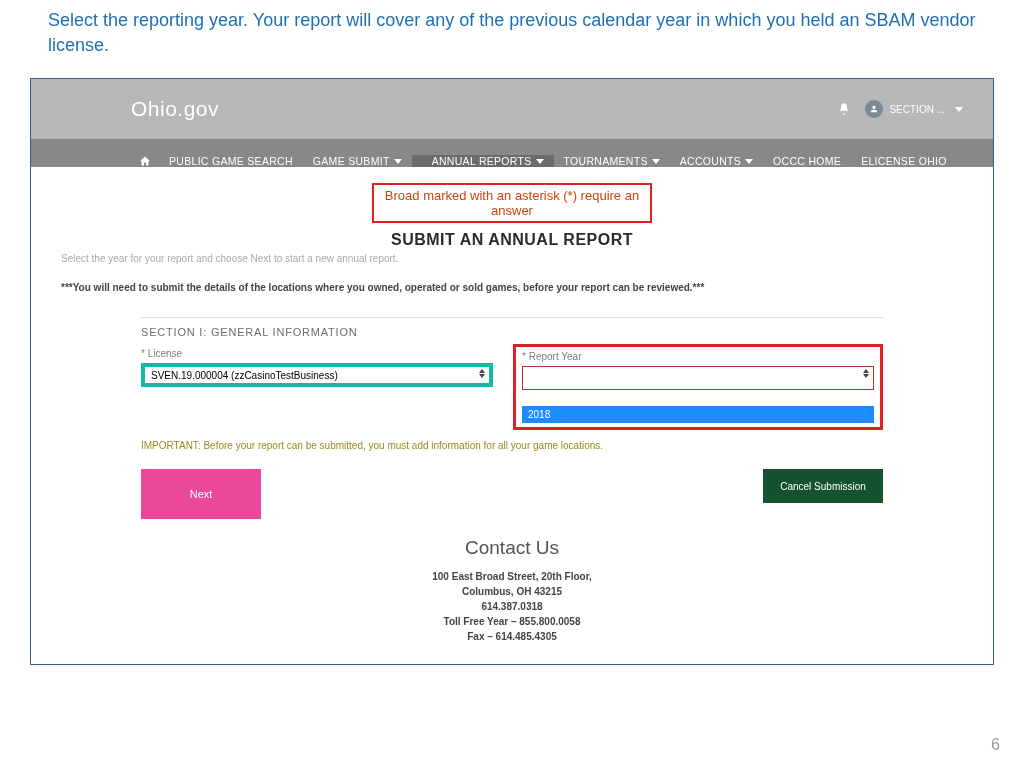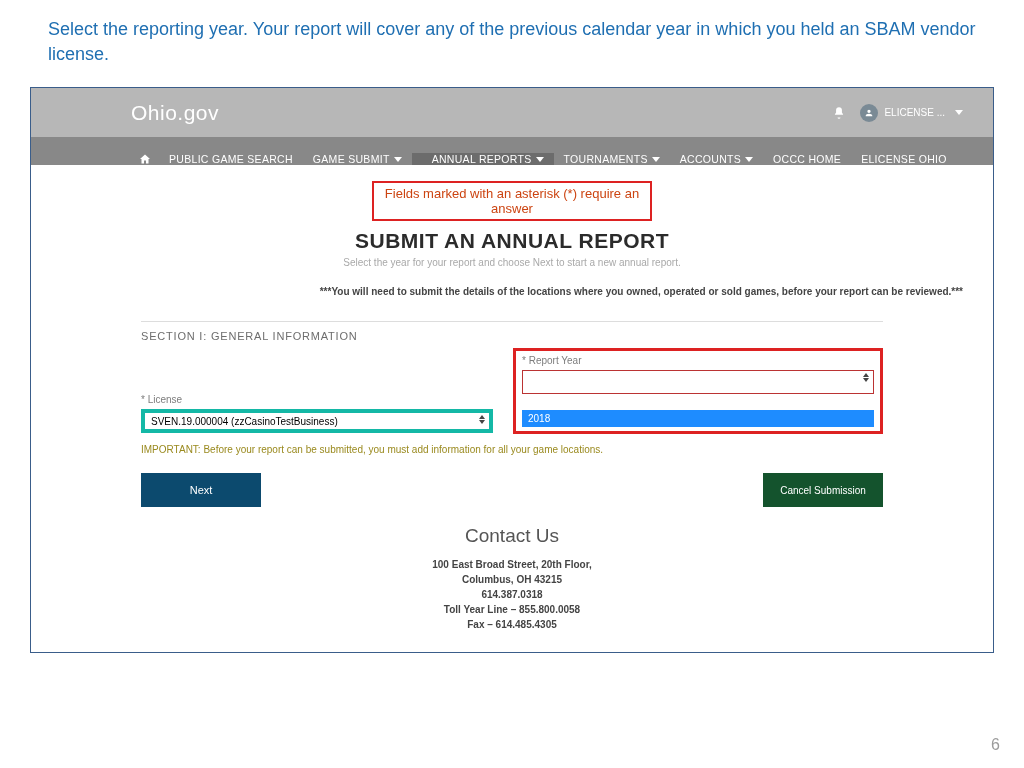"Select the reporting year. Your" .instruction { padding: 17px 48px 12px 48px -> 8px 48px 12px 48px }
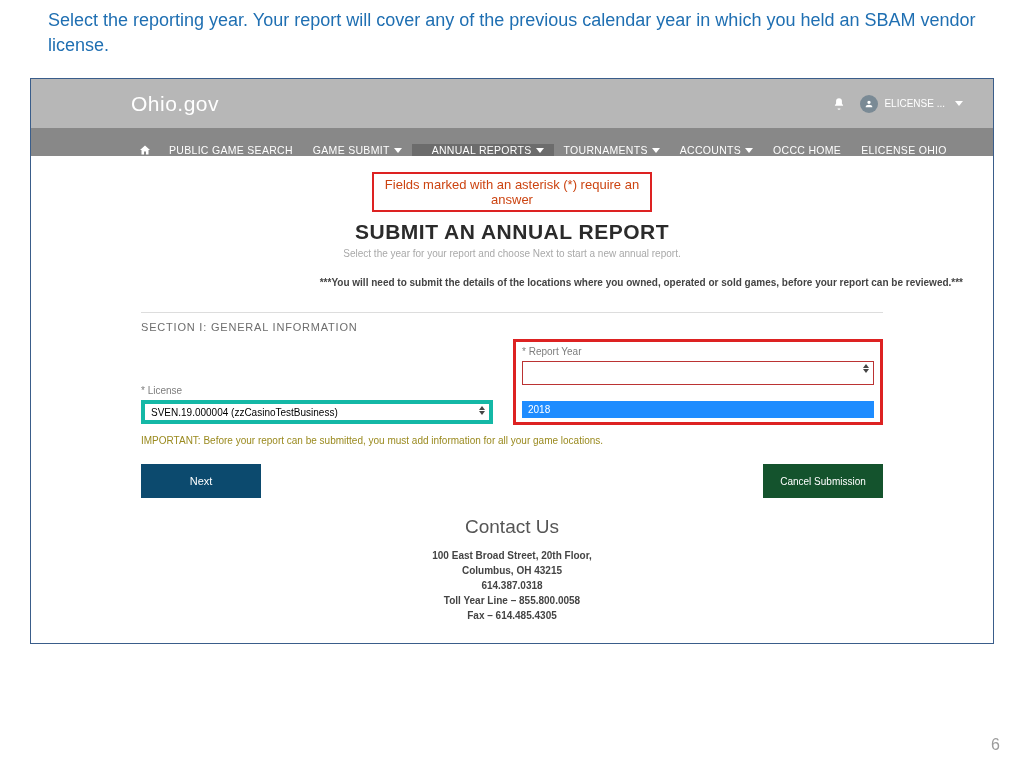"Ohio.gov" .topbar { height: 49px -> 60px }
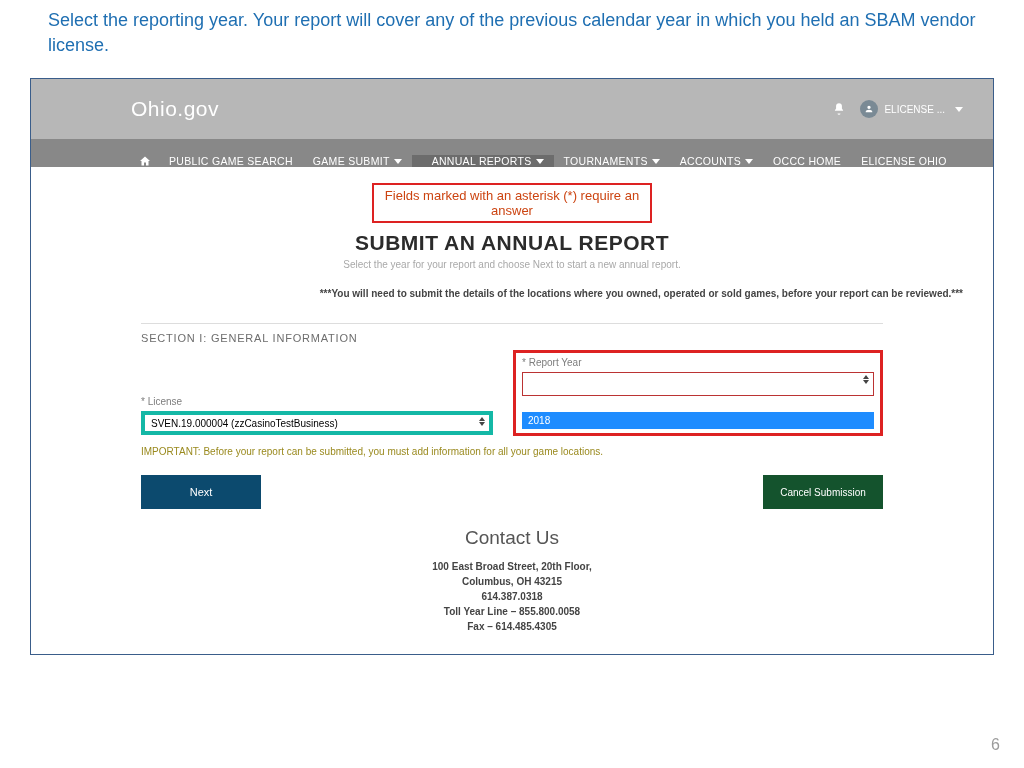"ELICENSE ..." span { text: ELICENSE -> SECTION }
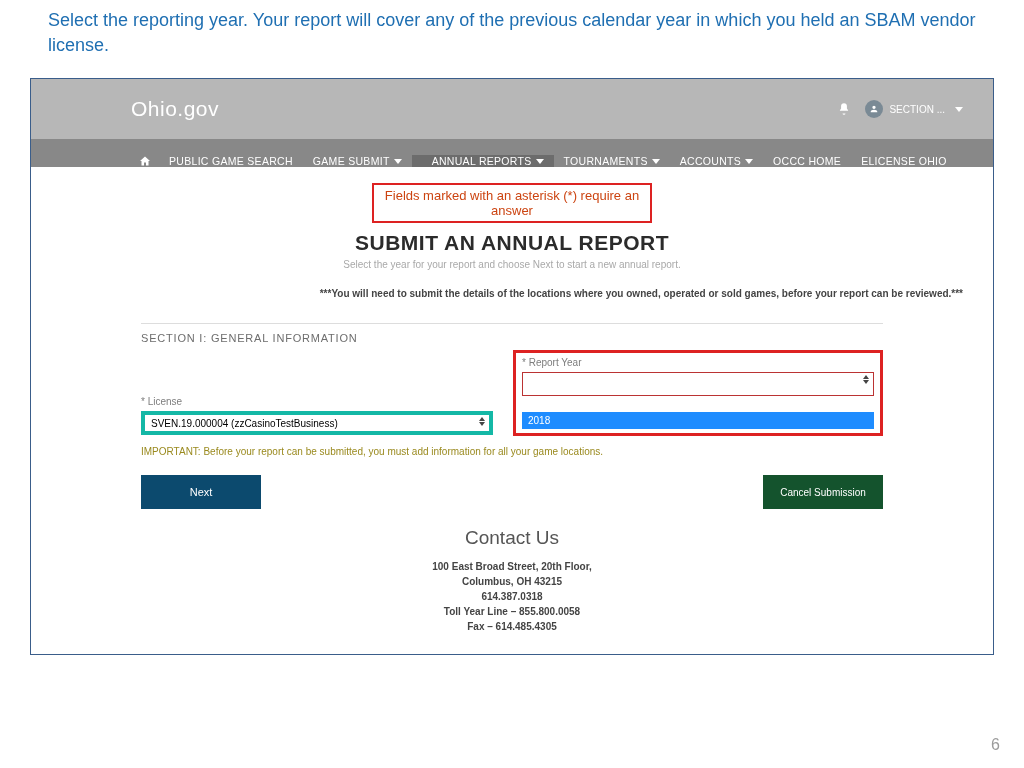"Fields marked with an asterisk" div.req-box { text: Fields -> Broad }
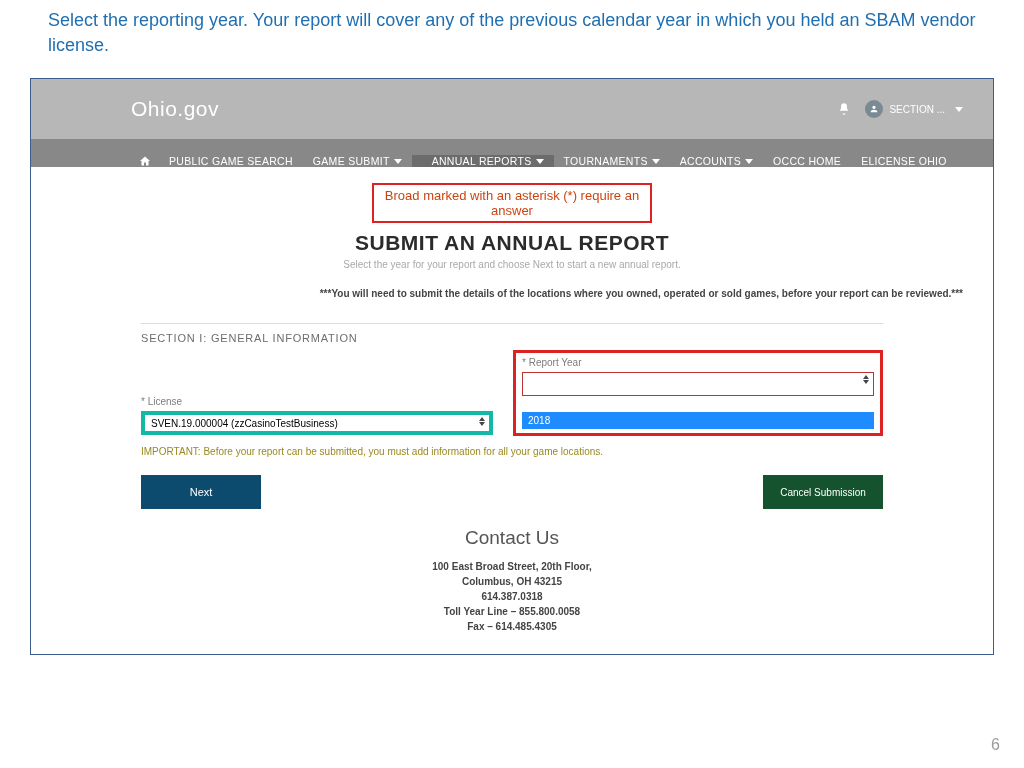"SUBMIT AN ANNUAL REPORT" .page-title { font-size: 21px -> 16px }
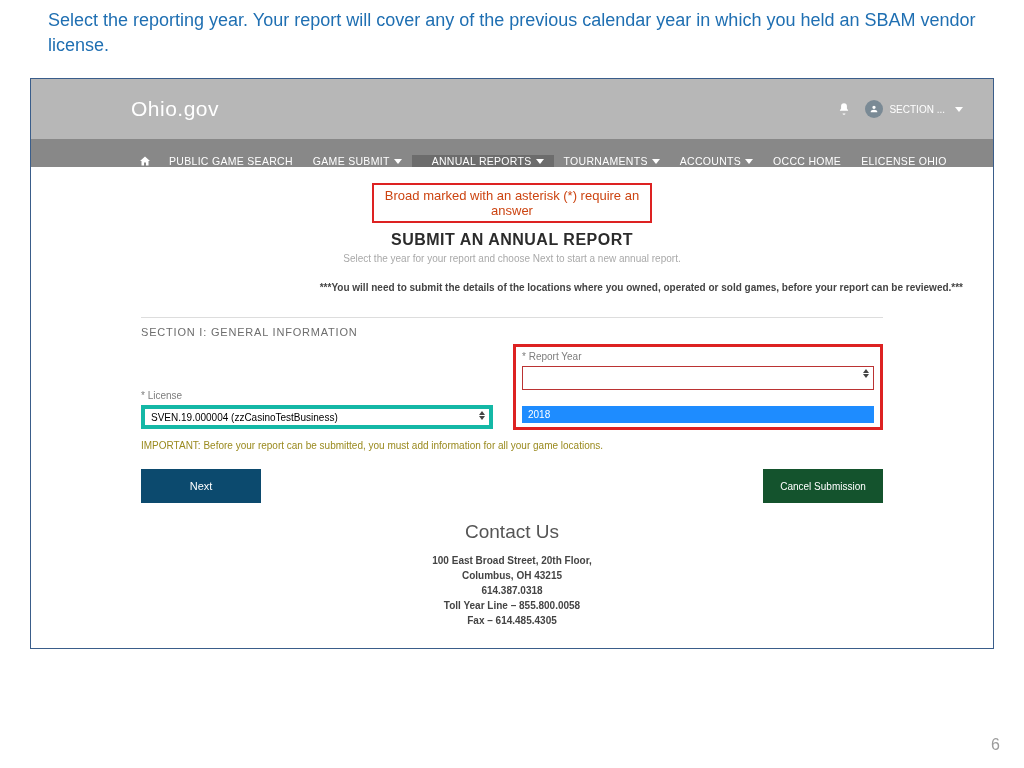"Select the year for your" .page-sub { text-align: center -> none }
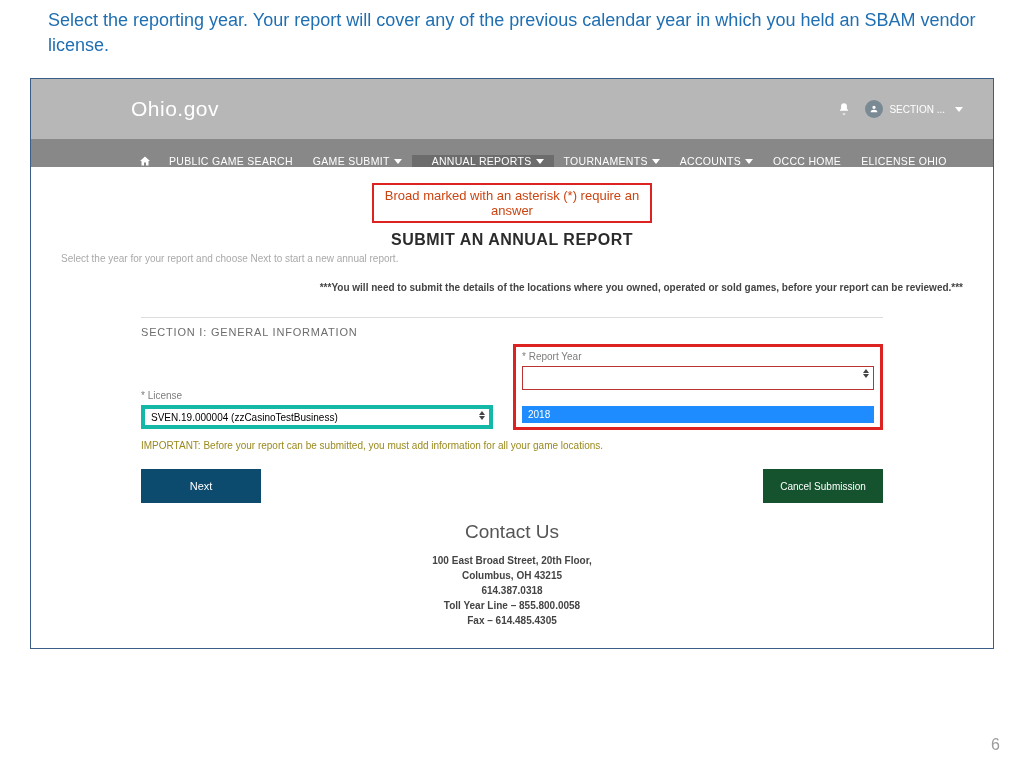"***You will need to submit" .note-bold { text-align: right -> left }
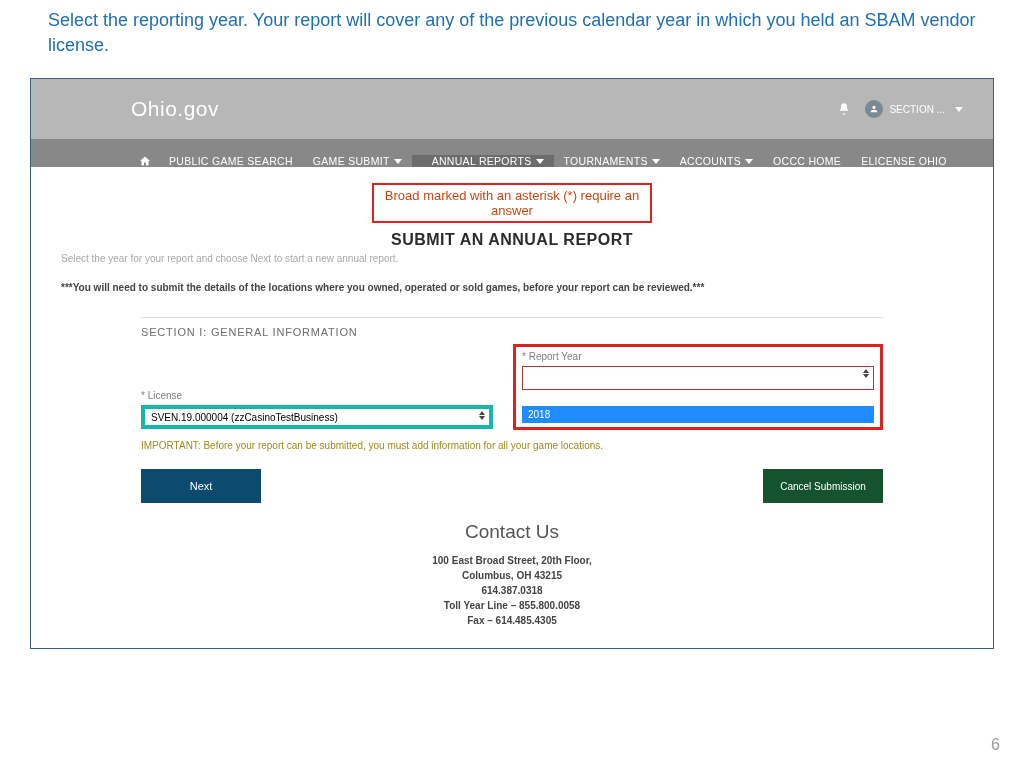"* License" .col { margin-top: 42px -> none }
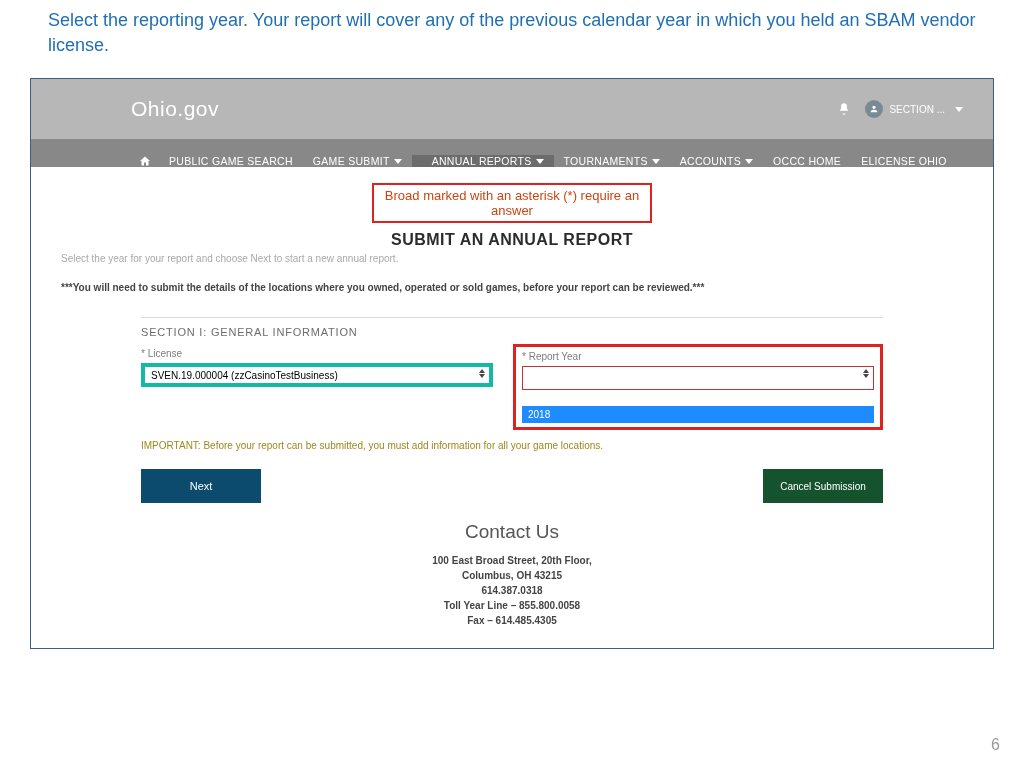"Next" .btn-next { background: #0c4a6e -> #ec4899; height: 34px -> 50px }
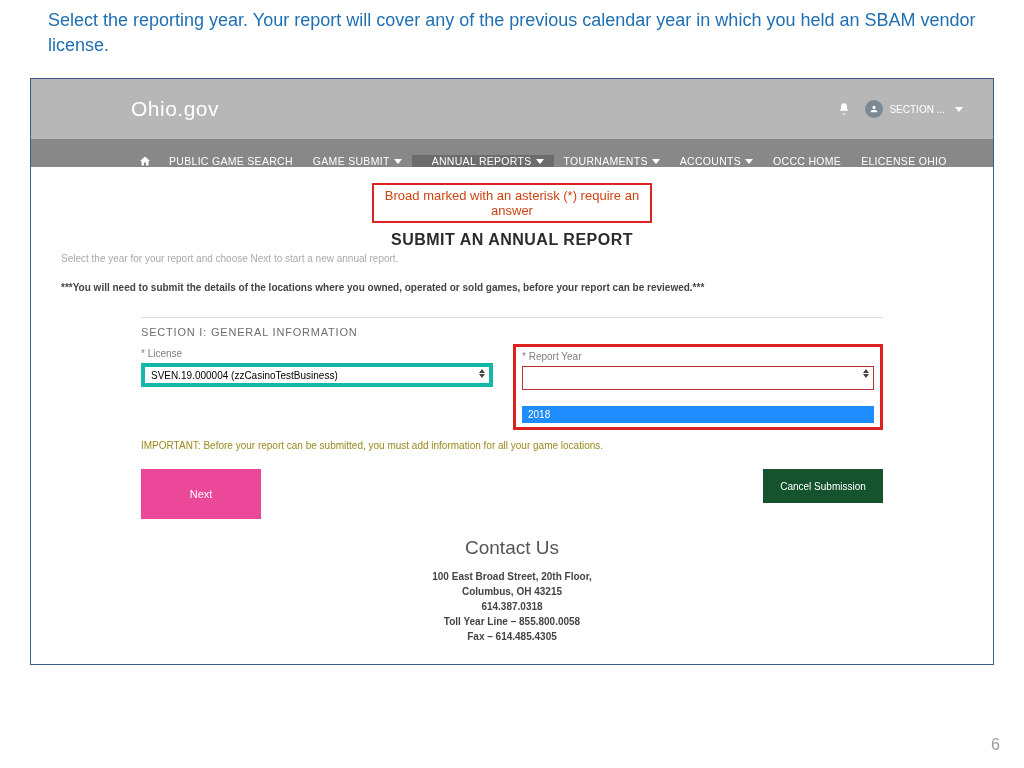"Toll Year Line – 855.800.0058" div.contact-l { text: Year Line -> Free Year }
